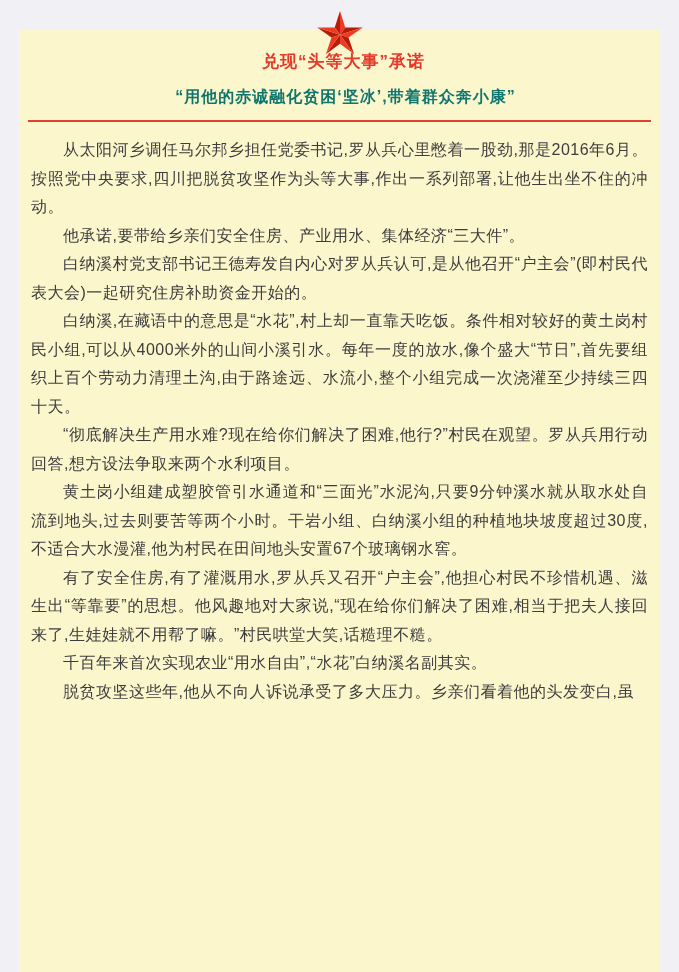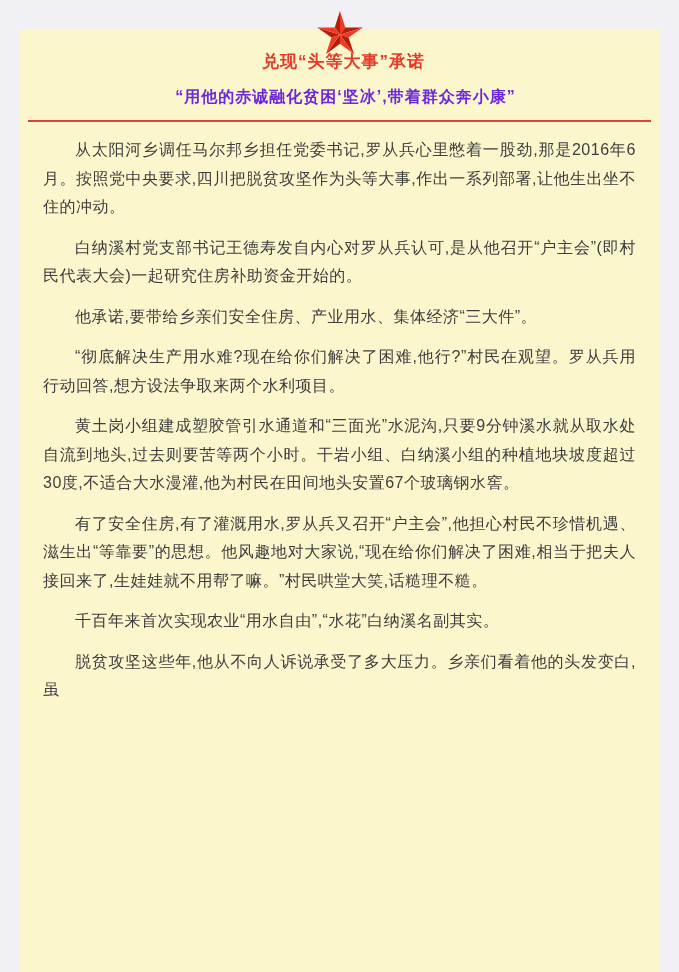"“用他的赤诚融化贫困‘坚冰’,带着群众奔小康”" .subheadline { color: #6d28d9 -> #0f766e }
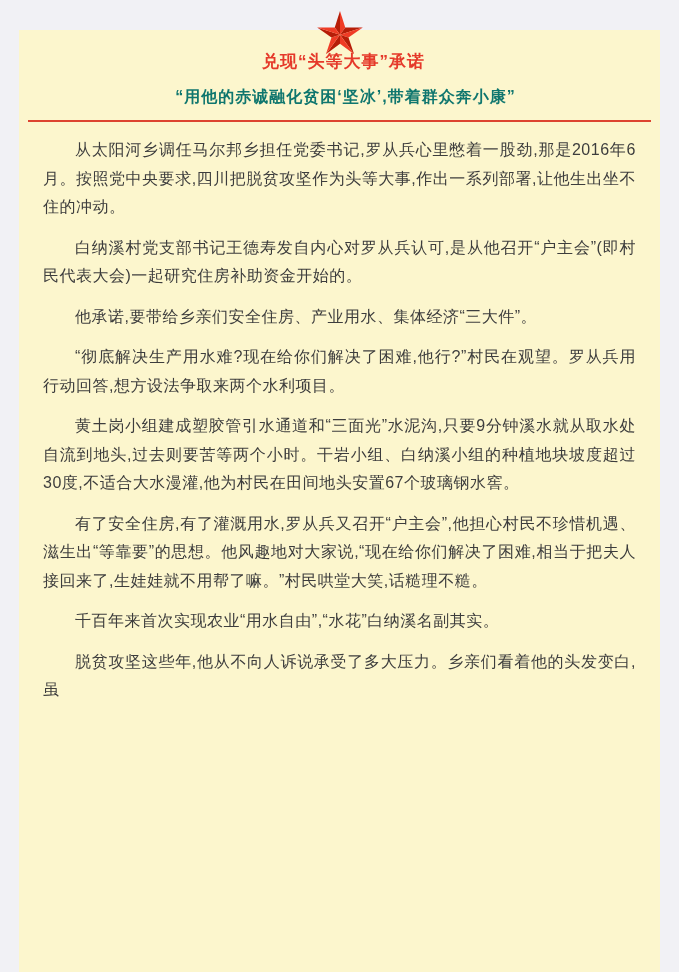"从太阳河乡调任马尔邦乡担任党委书记,罗从兵心里憋着一股劲,那是2016年6月。按" .content p { margin: 12px -> 0 }
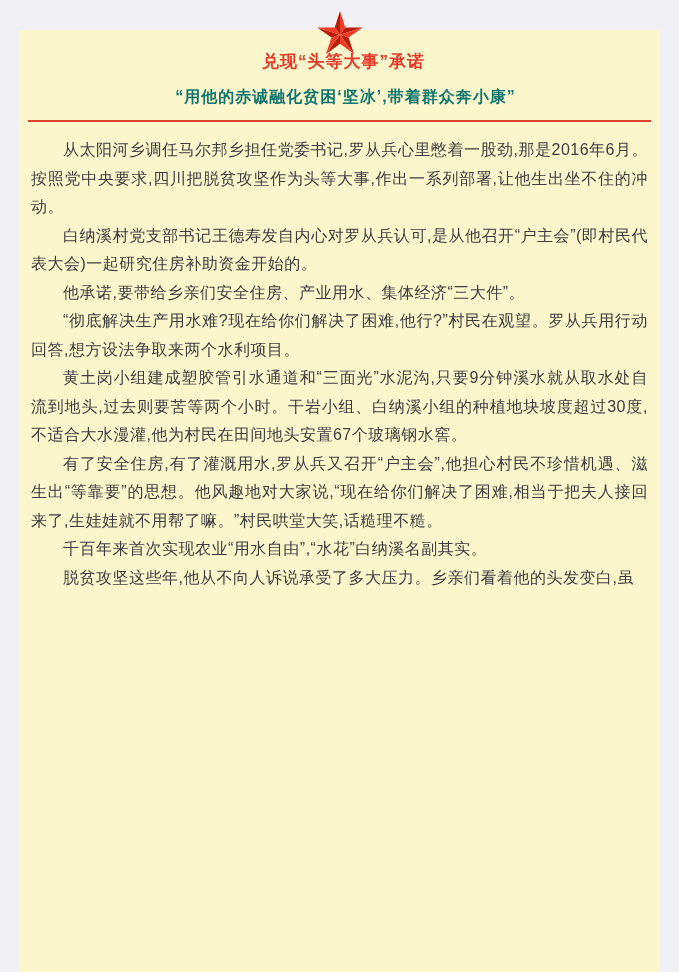"白纳溪村党支部书记王德寿发自内心对罗从兵认可,是从他召开“户主会”(即村民代表大" p { order: before "他承诺,要带给乡亲们安全住房、产业用水、集体经济“三大件”。" -> after "他承诺,要带给乡亲们安全住房、产业用水、集体经济“三大件”。" }
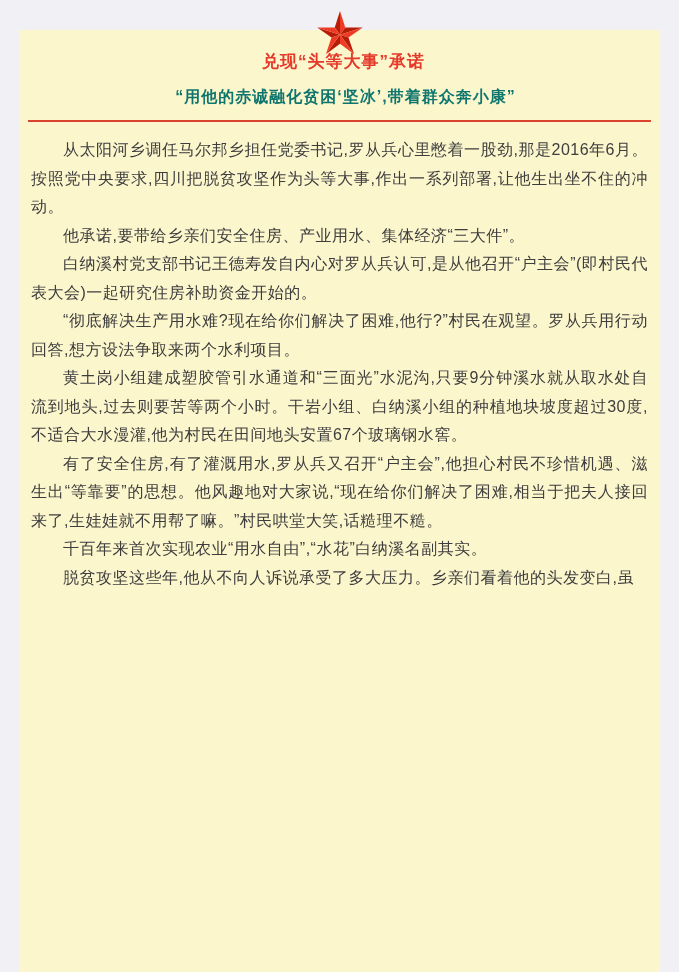"白纳溪,在藏语中的意思是“水花”,村上却一直靠天吃饭。条件相对较好的黄土岗村民小" p { html: none -> <p>白纳溪,在藏语中的意思是“水花”,村上却一直靠天吃饭。条件相对较好的黄土岗村民小组,可以从4000米外的山间小溪引水。每年一度的放水,像个盛大“节日”,首先要组织上百个劳动力清理土沟,由于路途远、水流小,整个小组完成一次浇灌至少持续三四十天。</p> }
